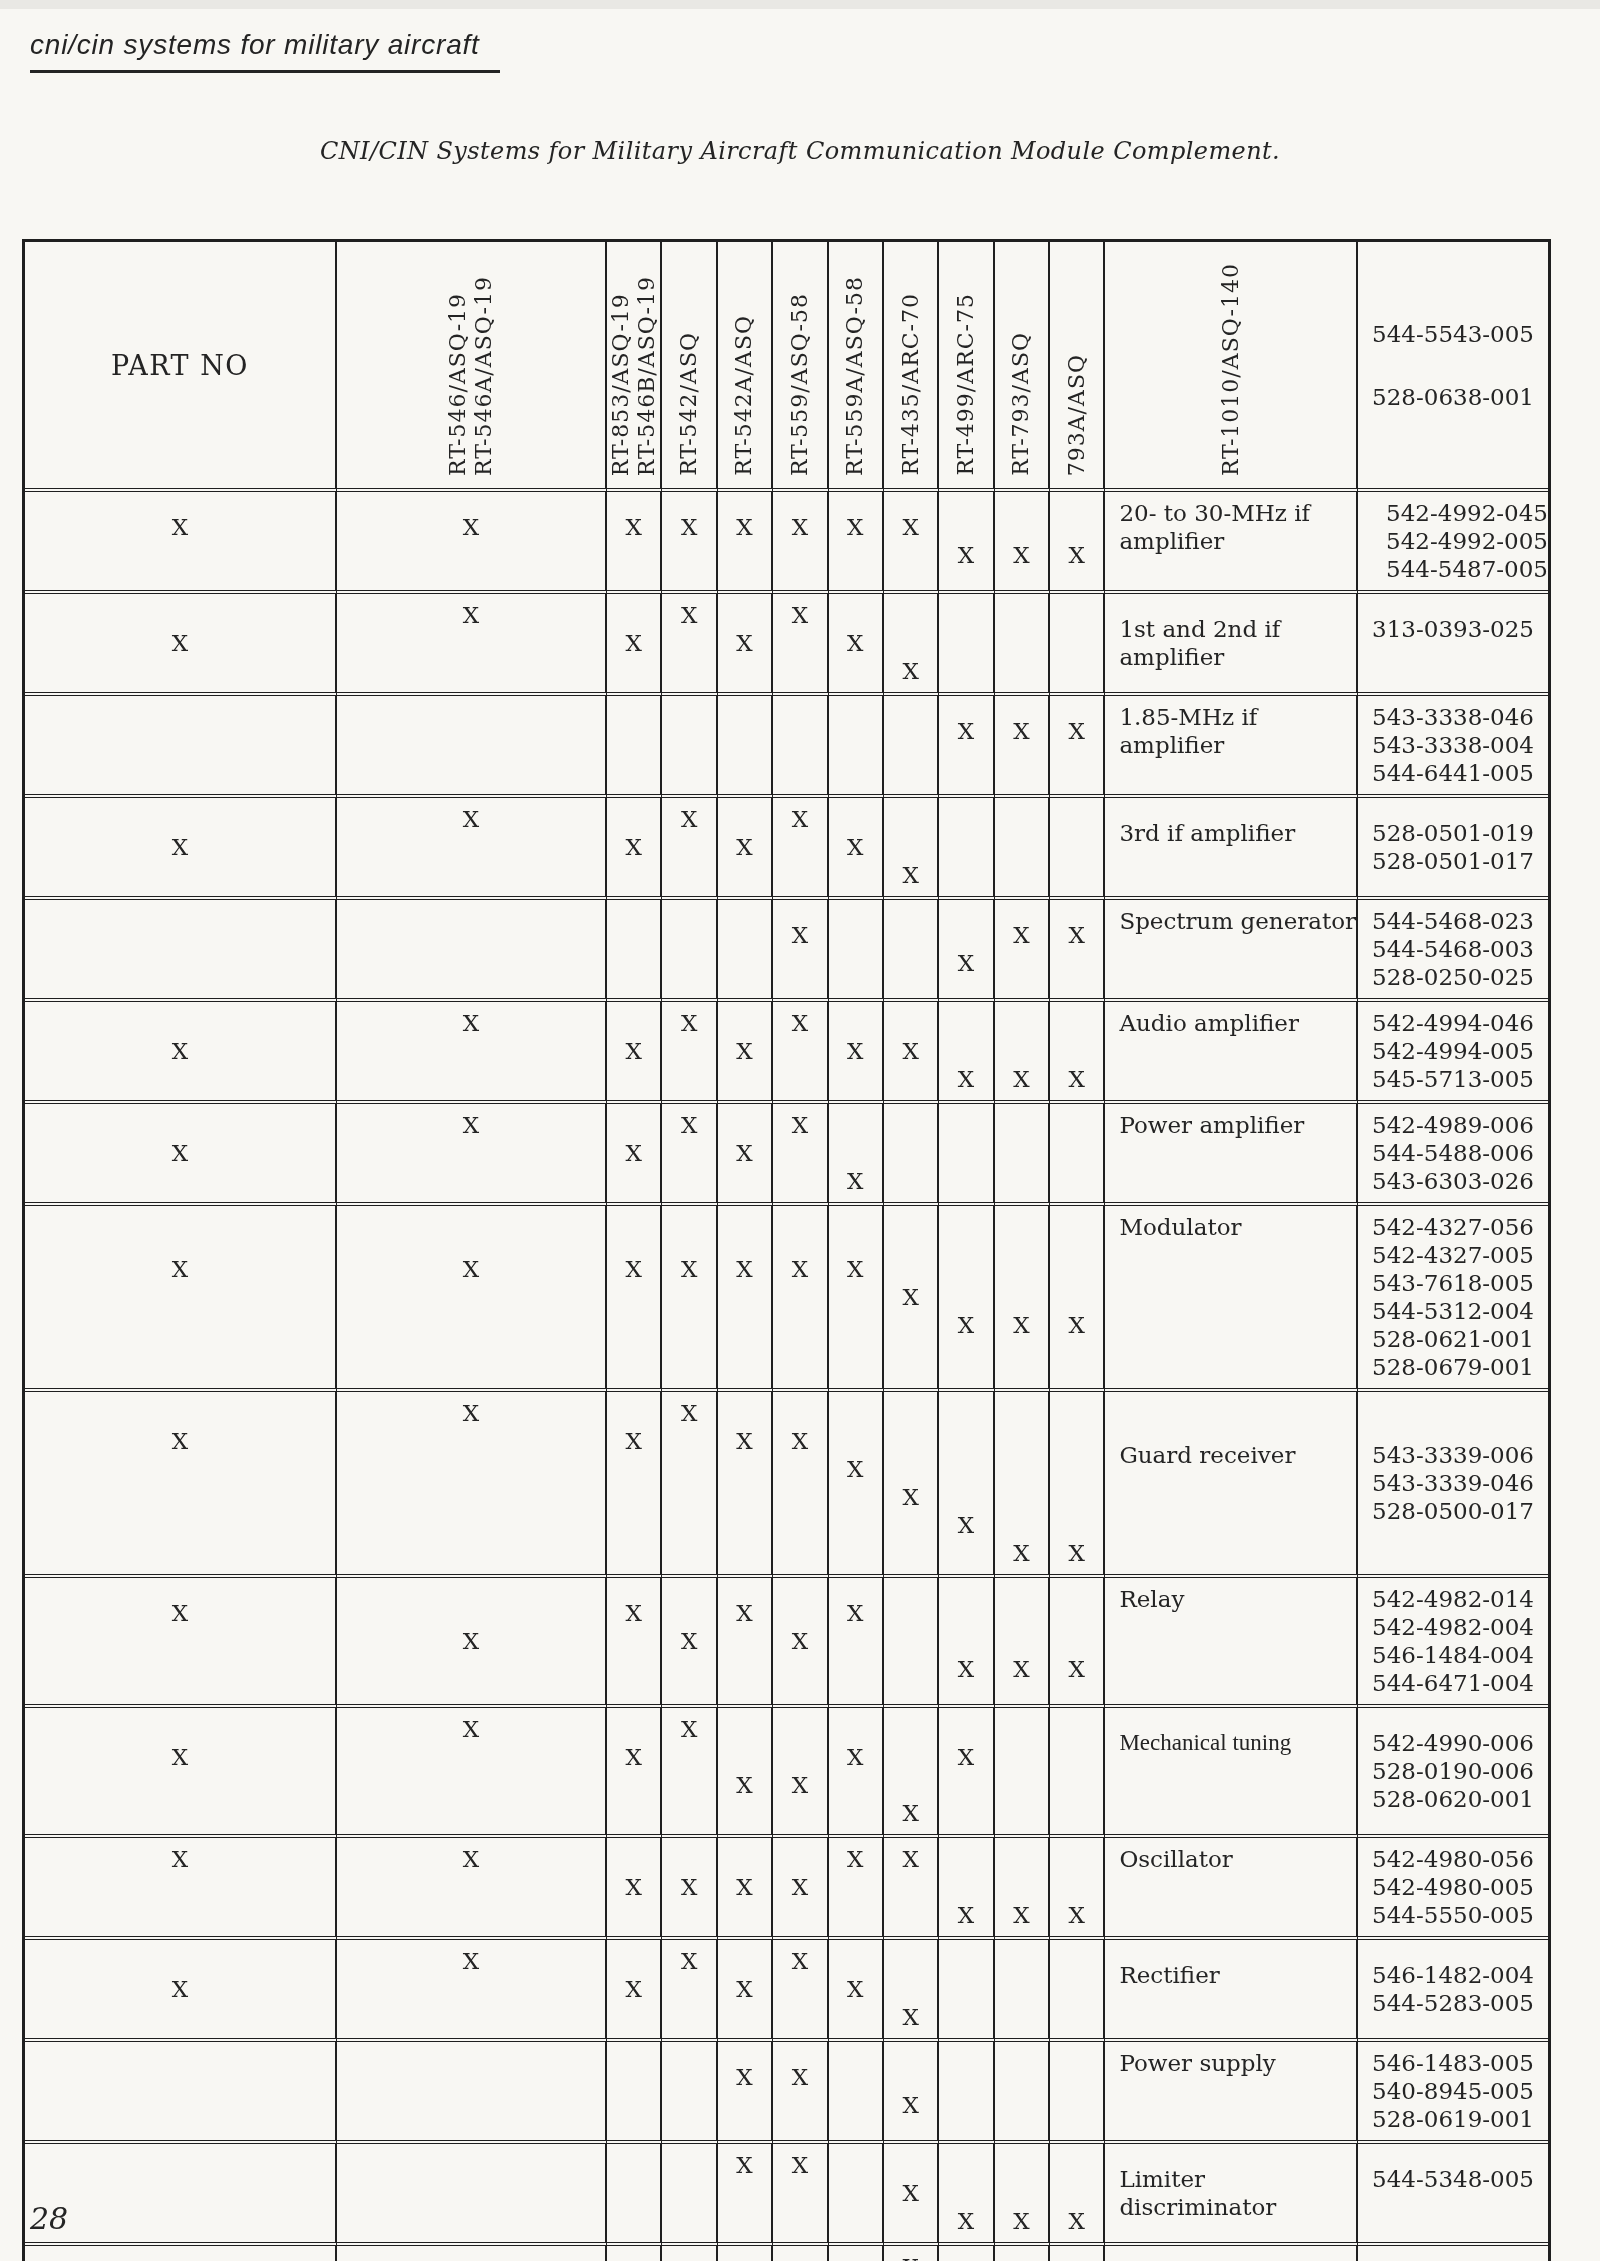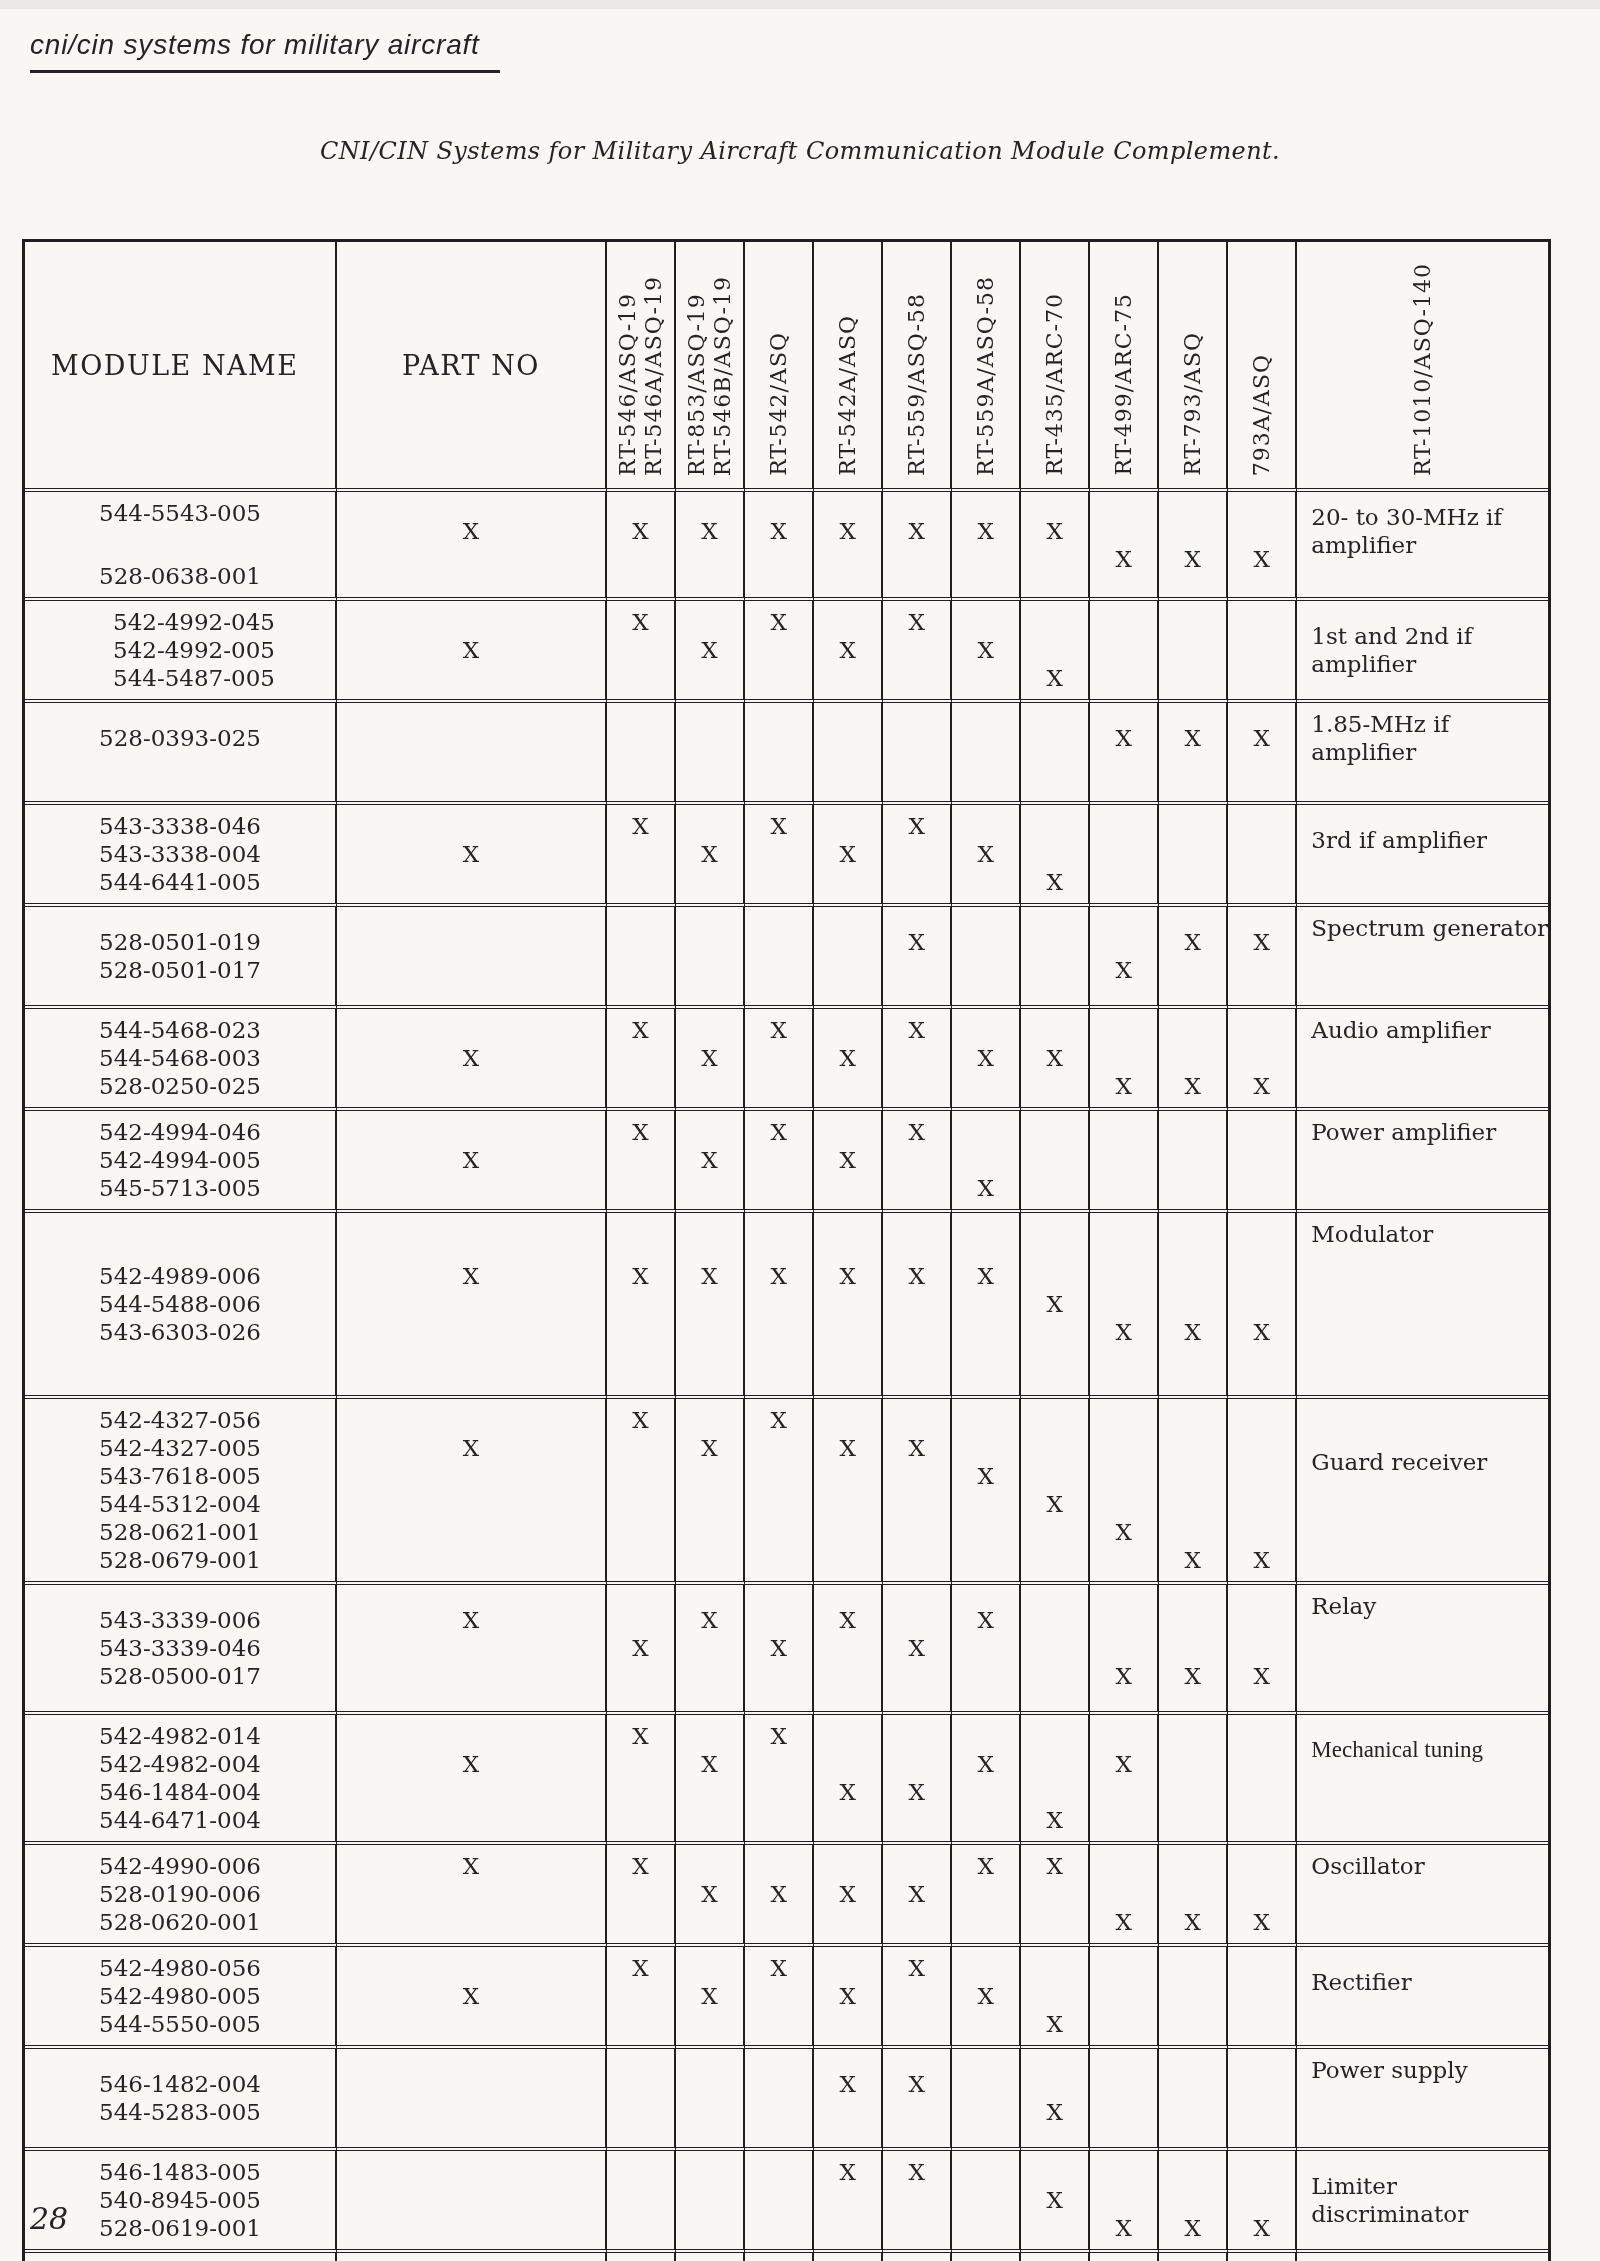"MODULE NAME" div.cell { html: <div>MODULE NAME</div> -> none }
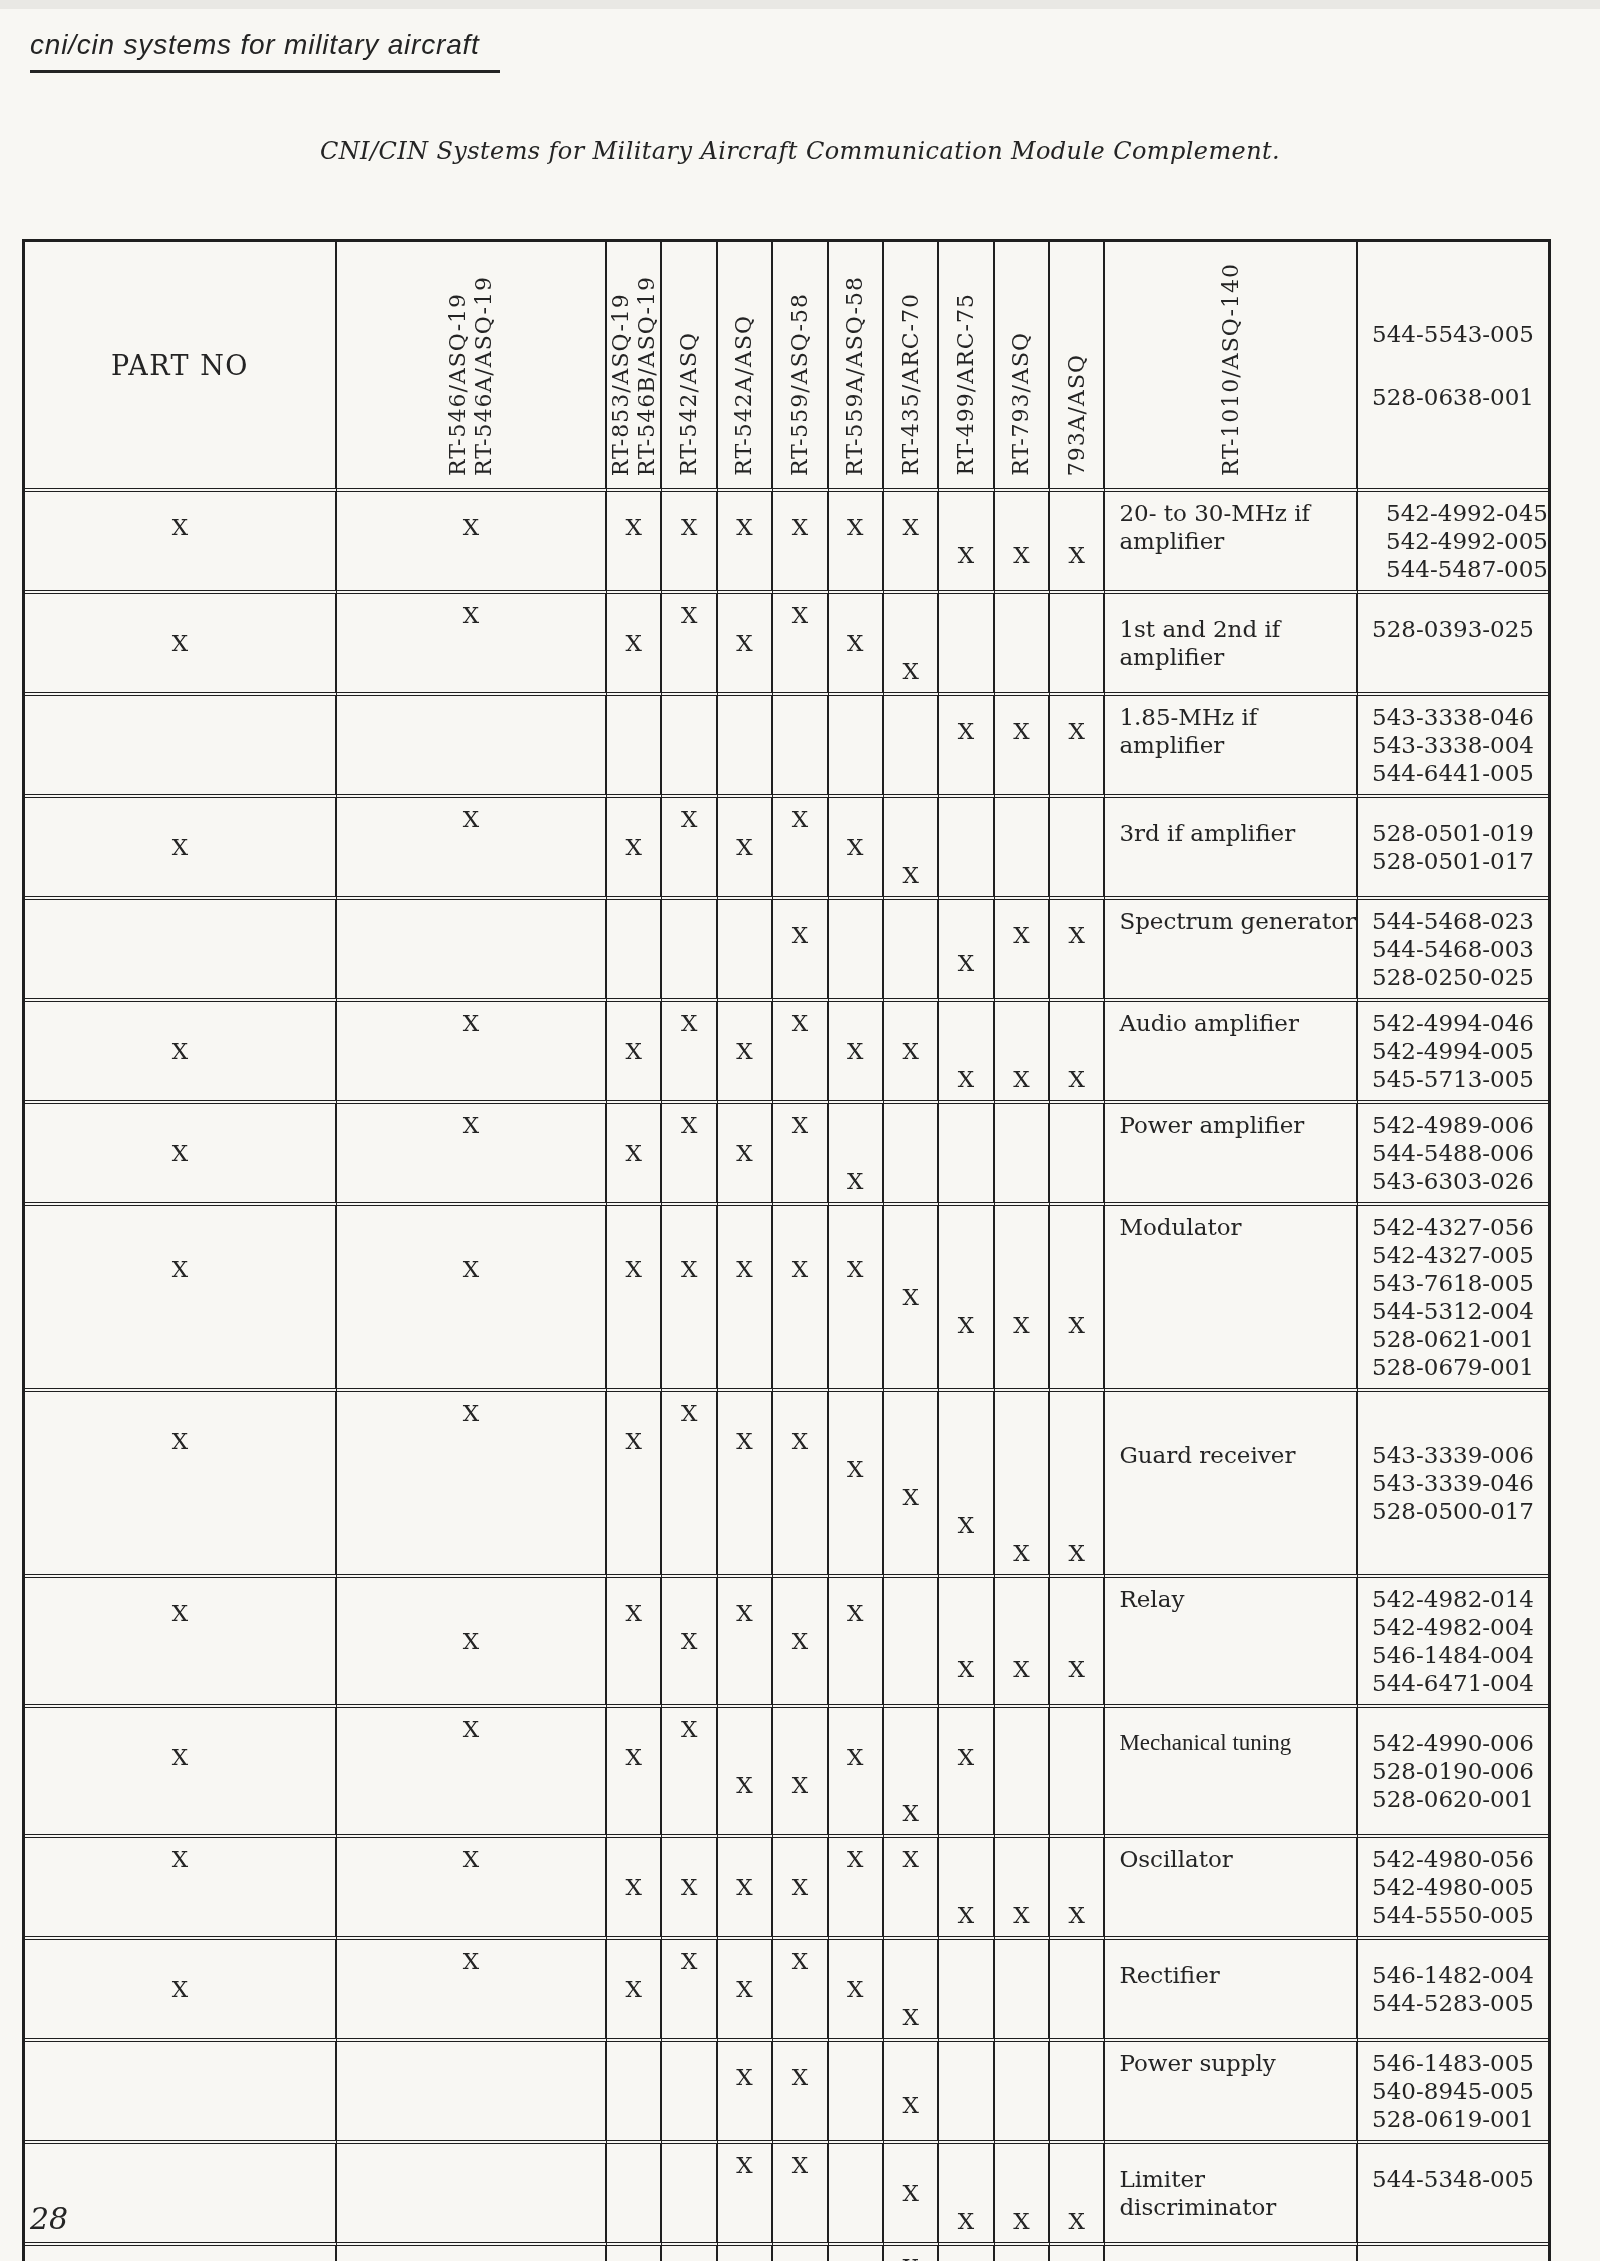"528-0393-025" div.line { text: 528-0393-025 -> 313-0393-025 }
